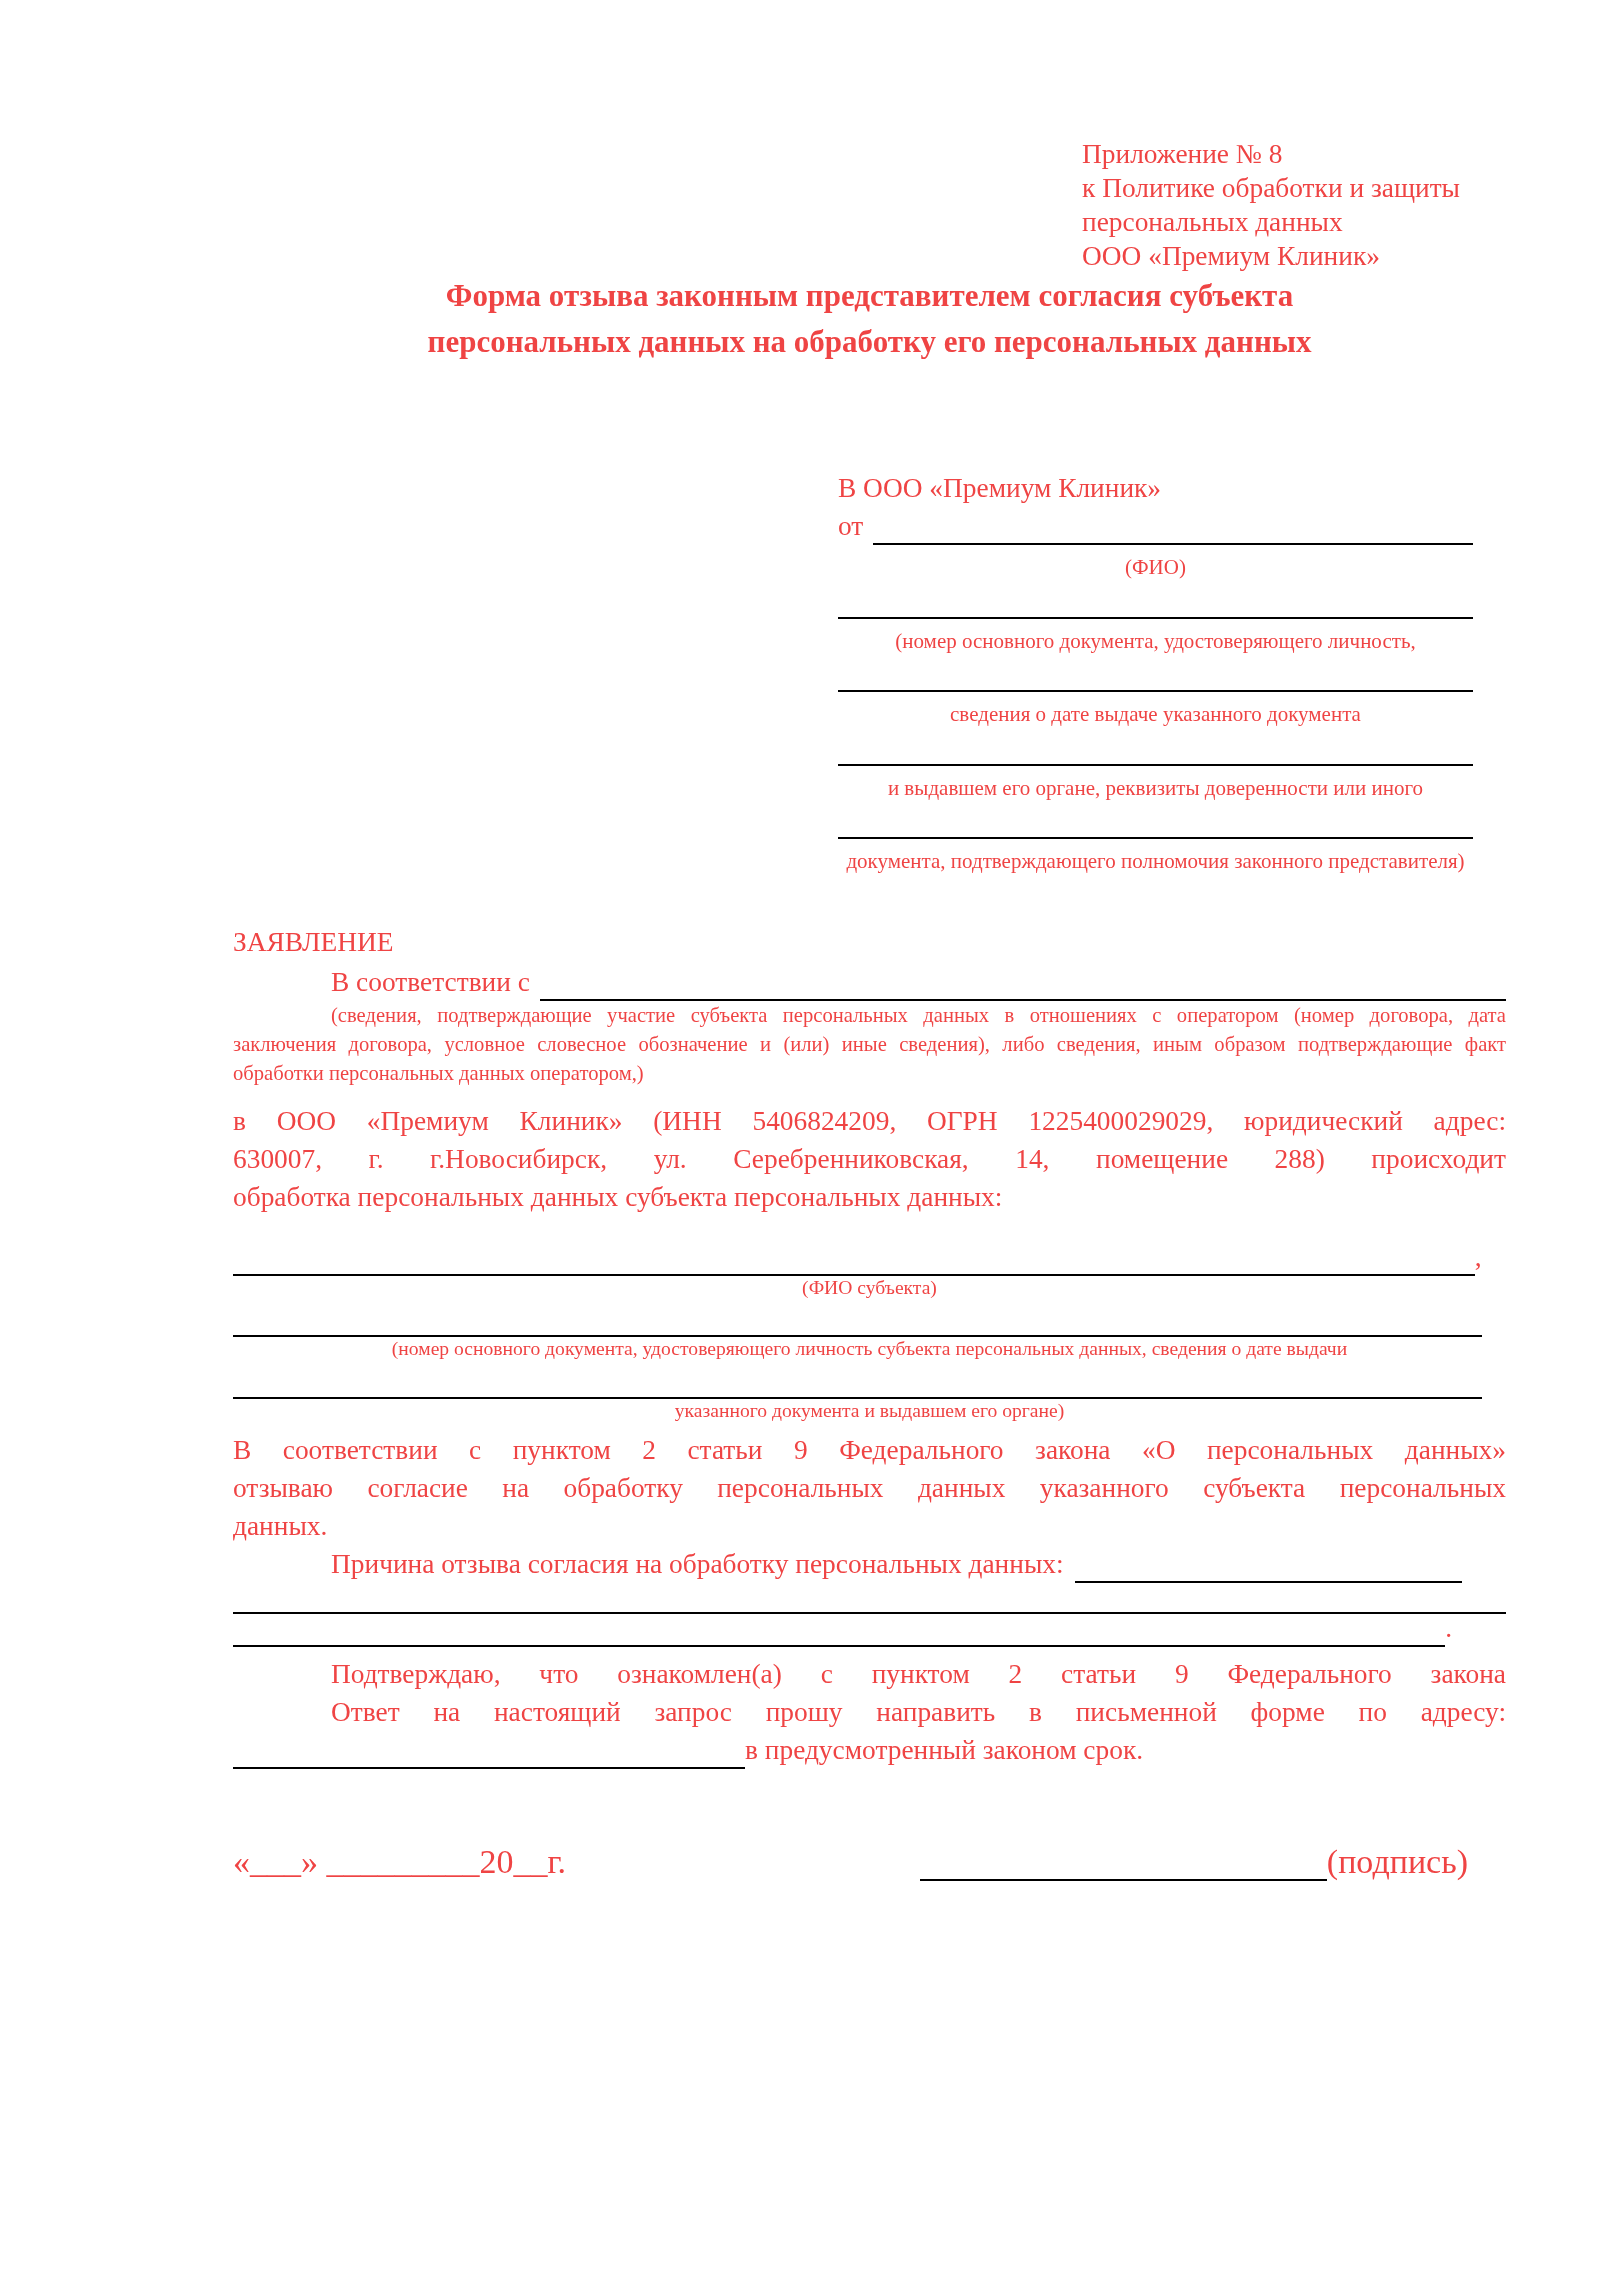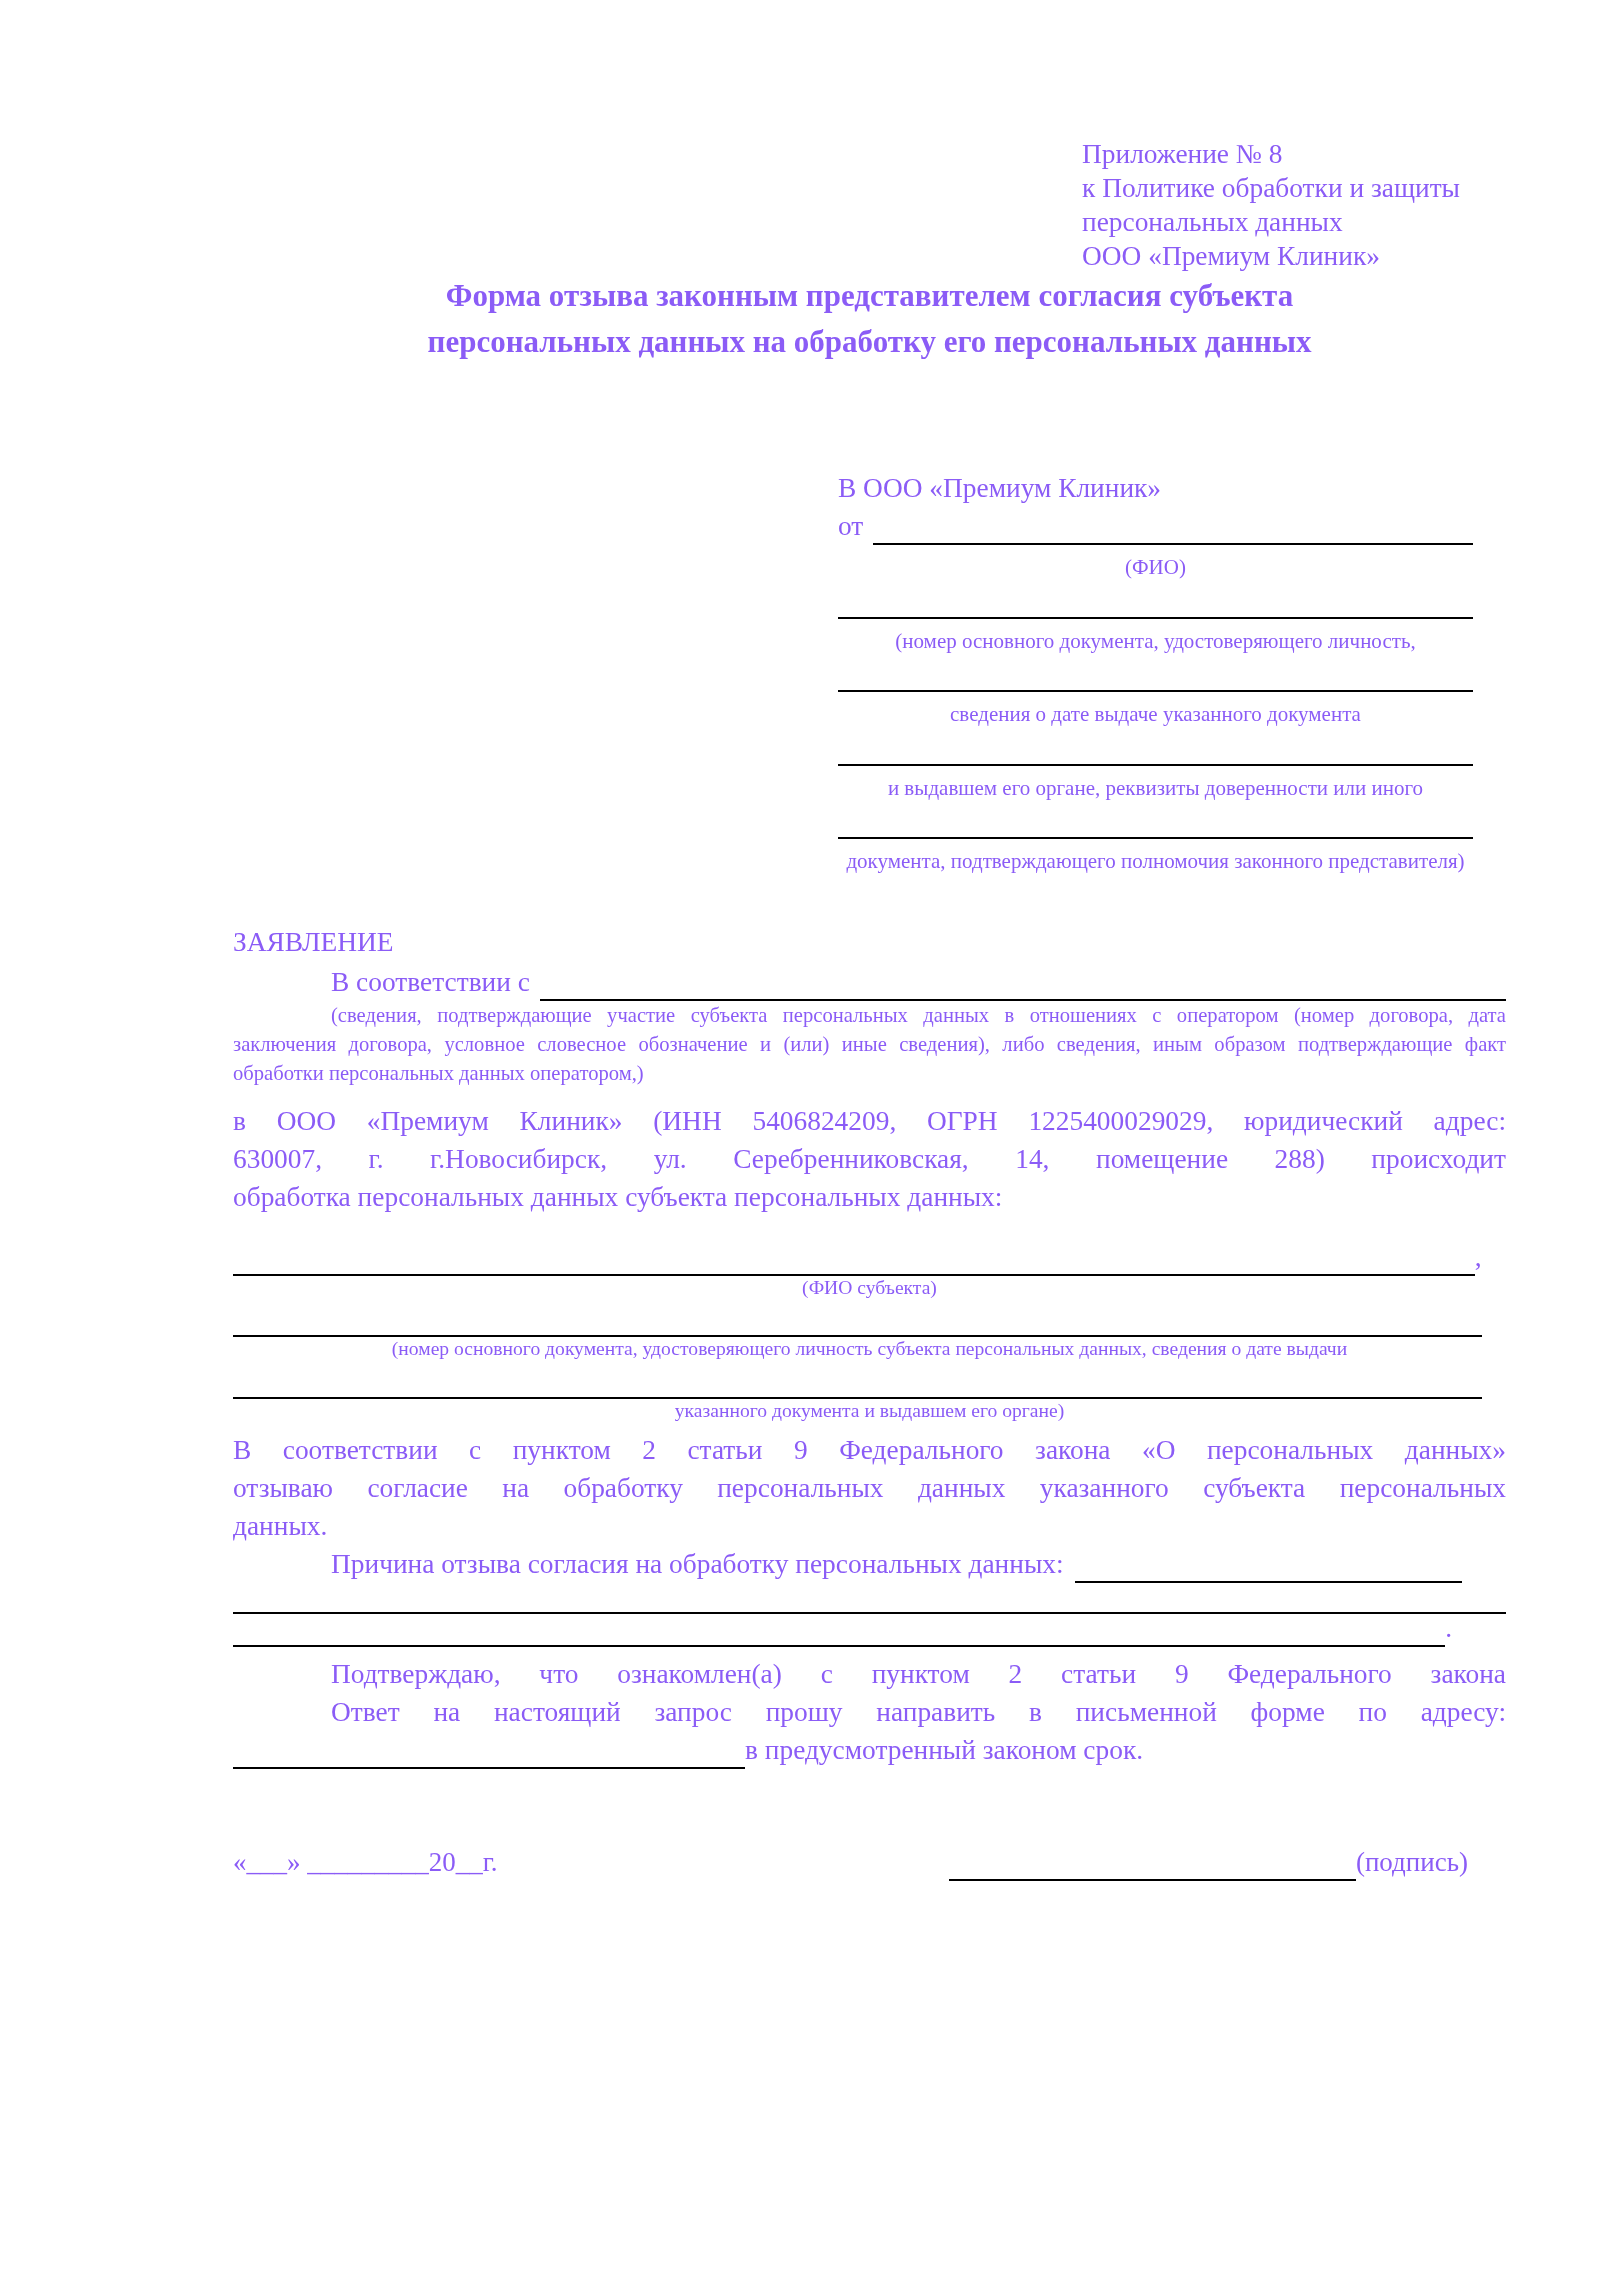"Приложение № 8" .page { color: #8b5cf6 -> #ef4444 }
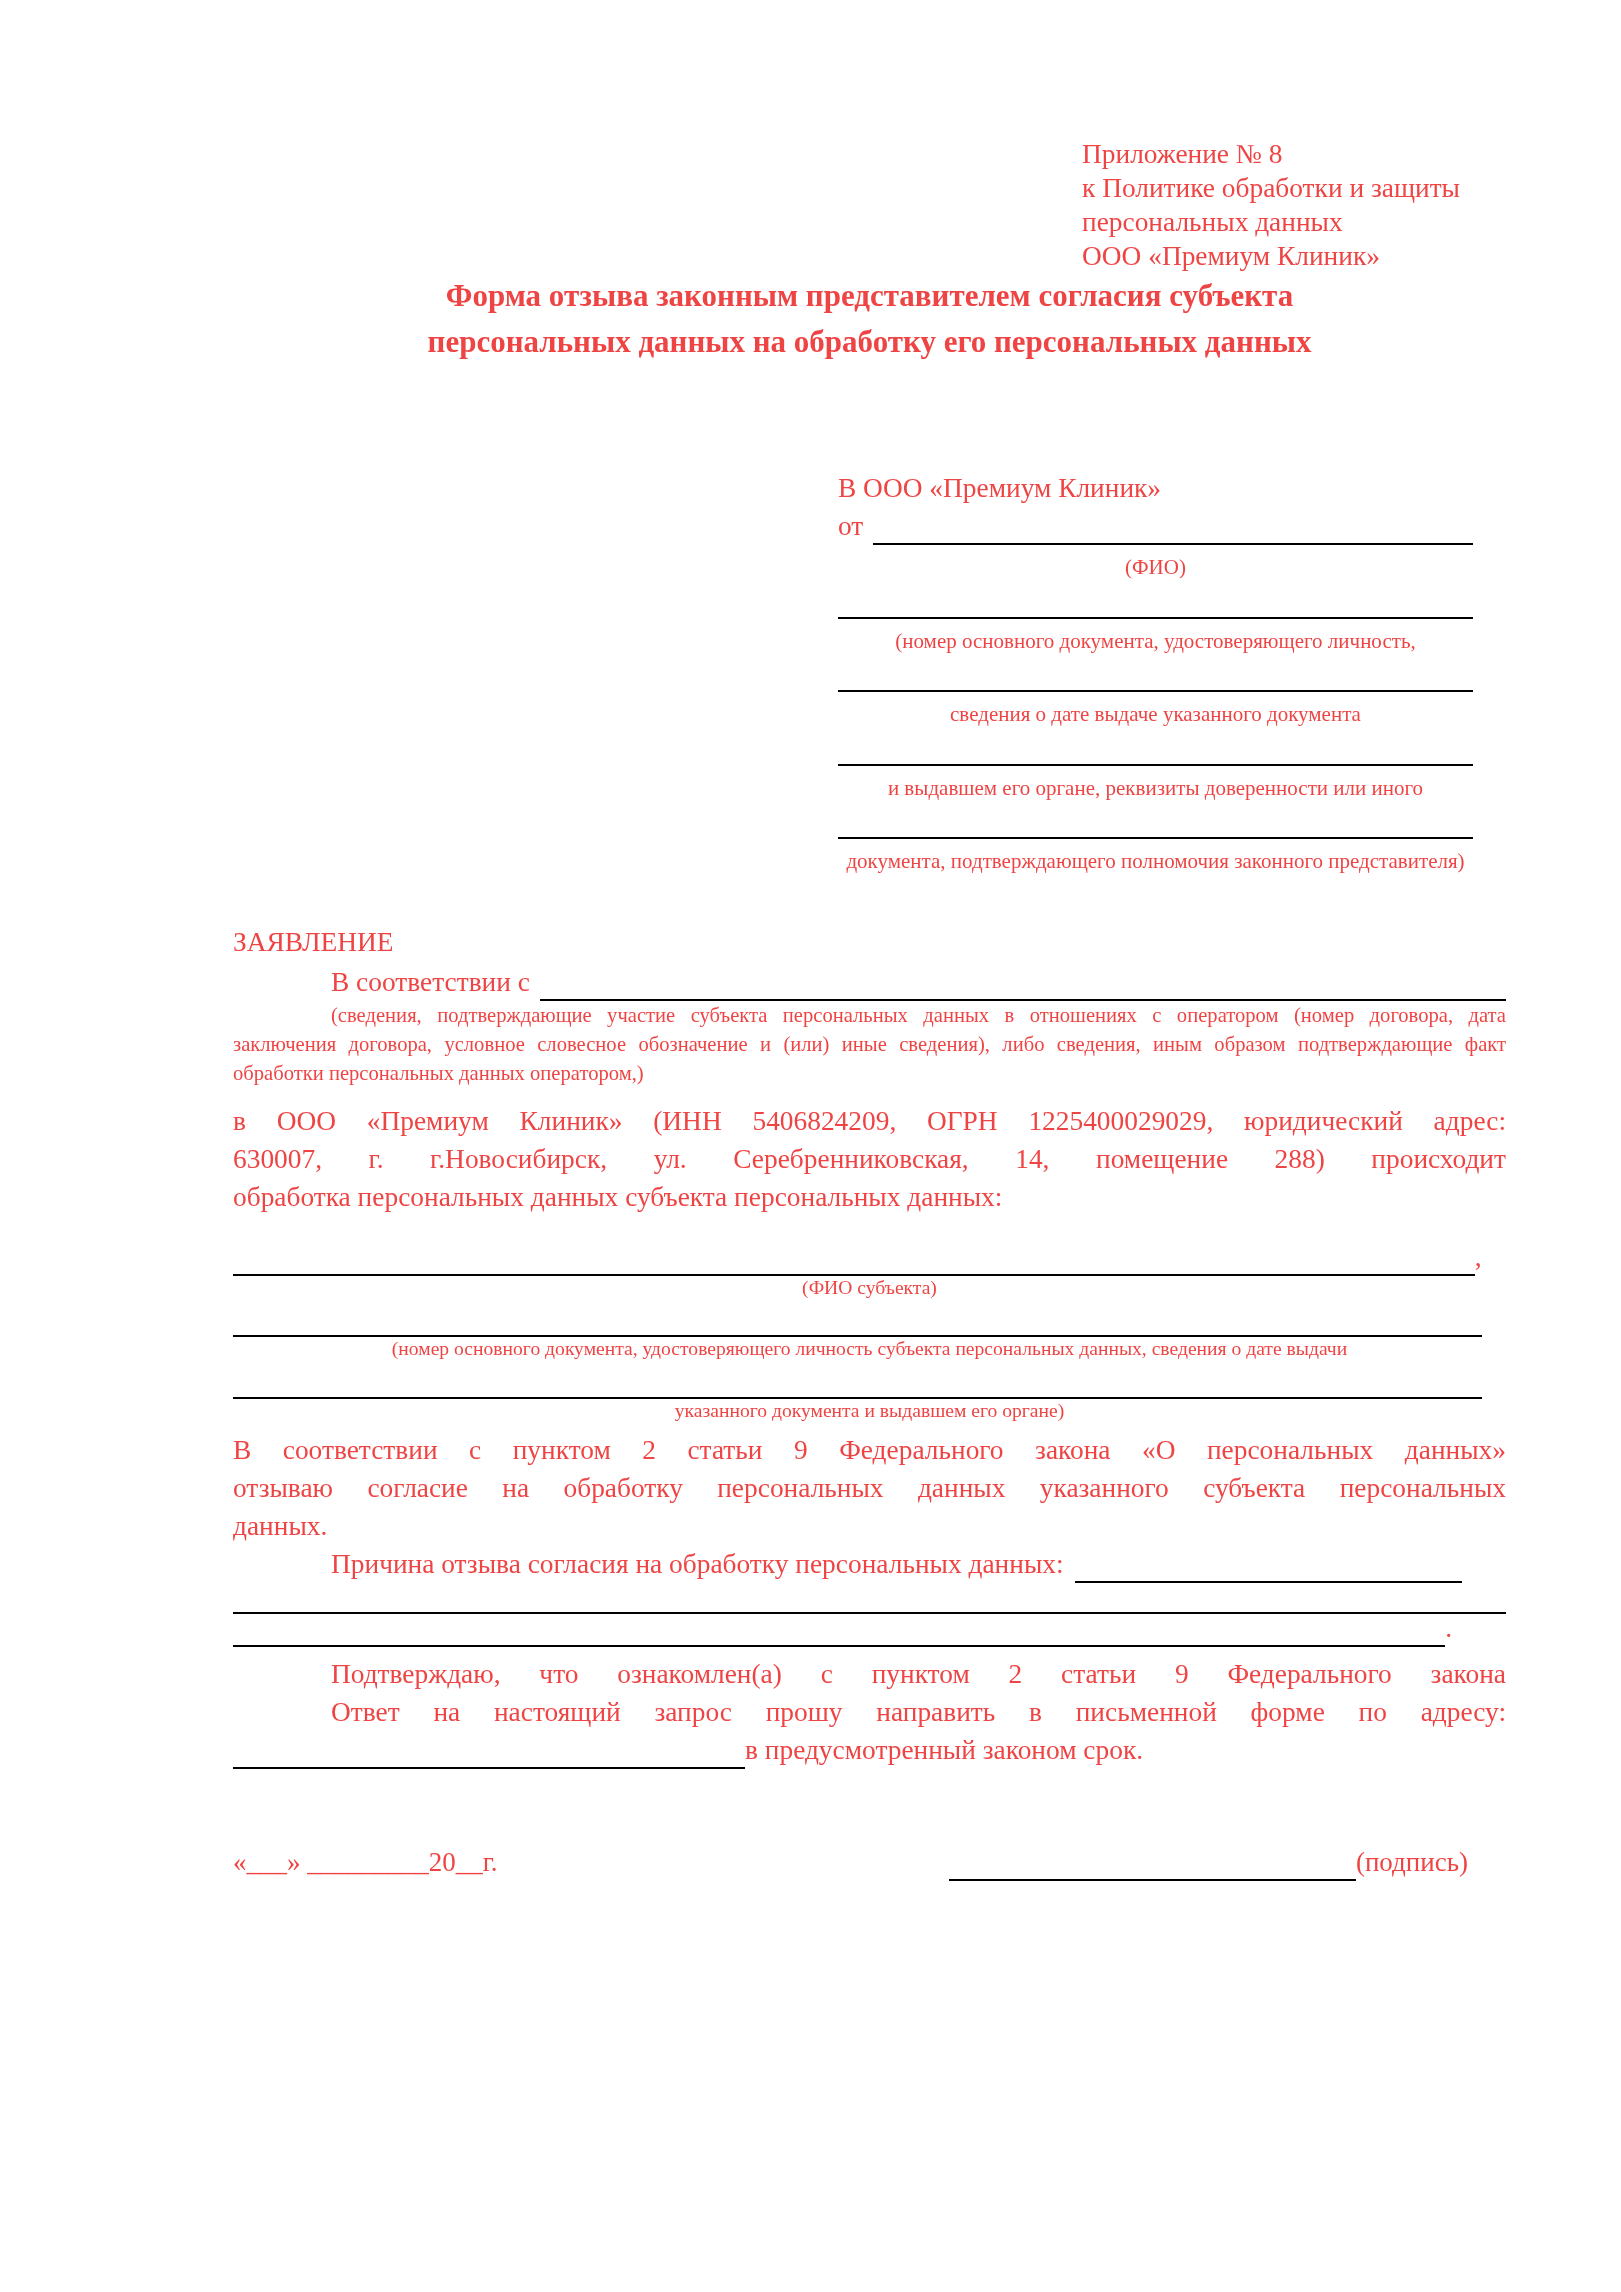"«___» _________20__г." .footer-row { font-size: 27px -> 34px }
